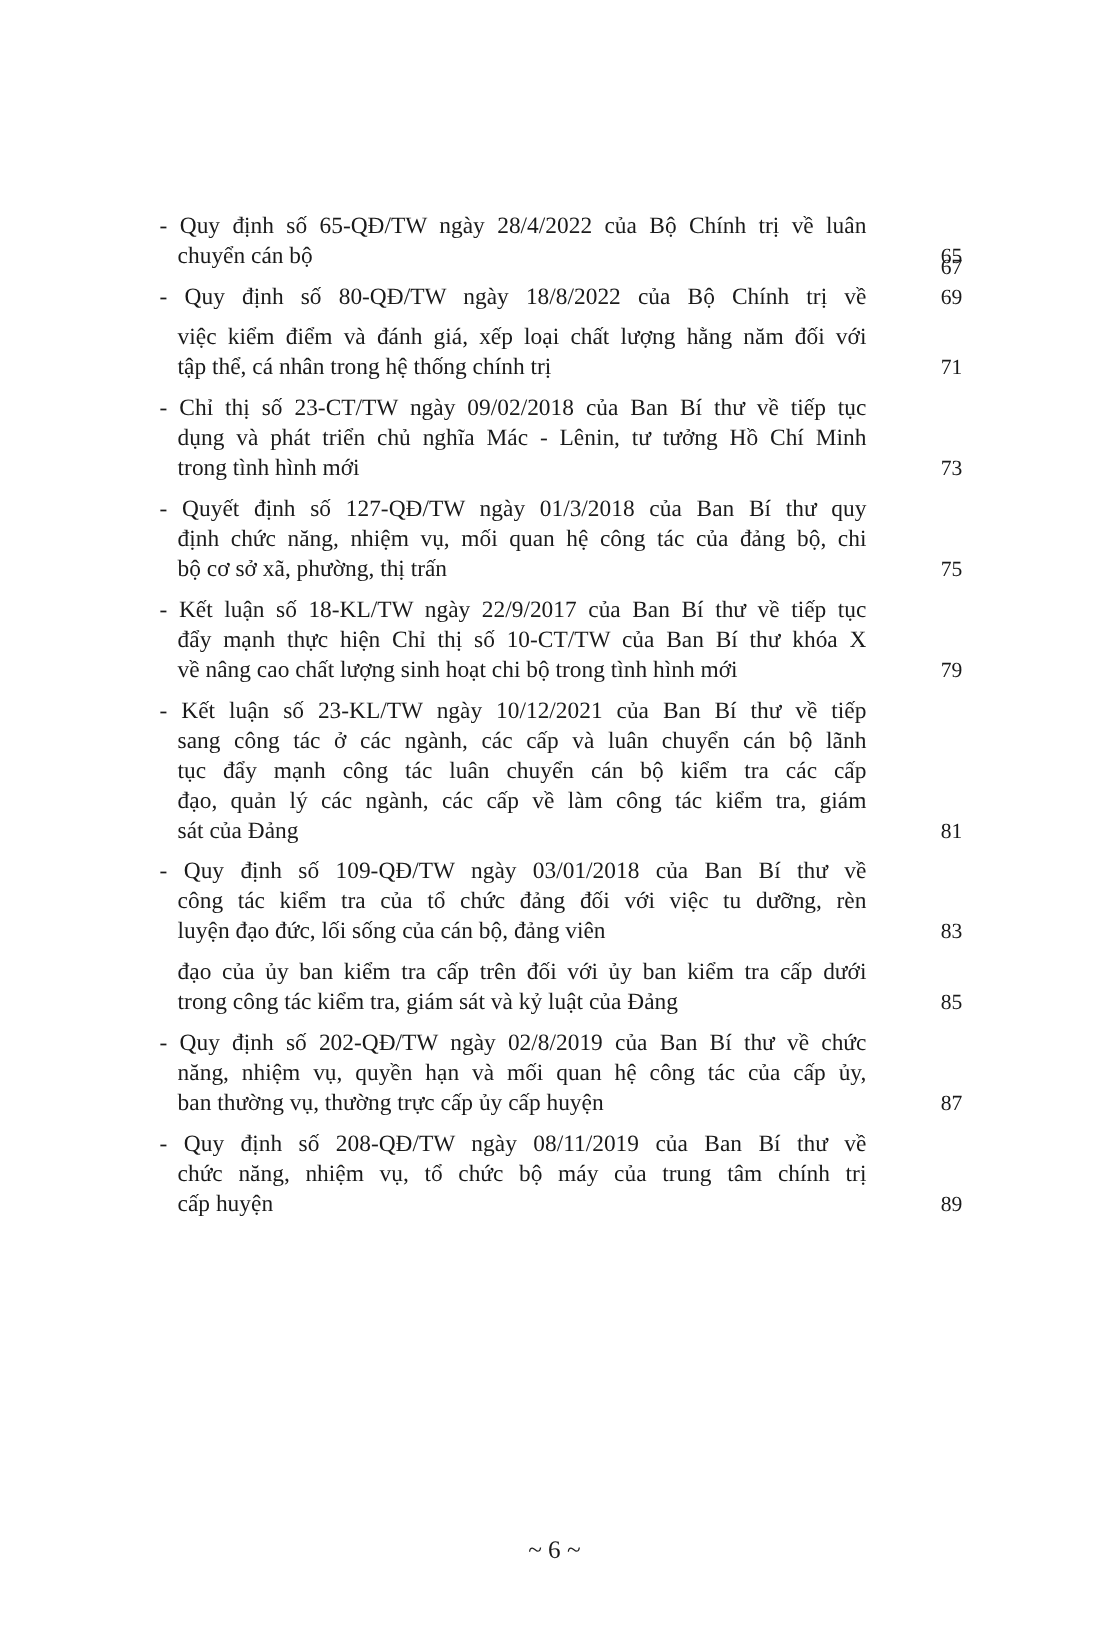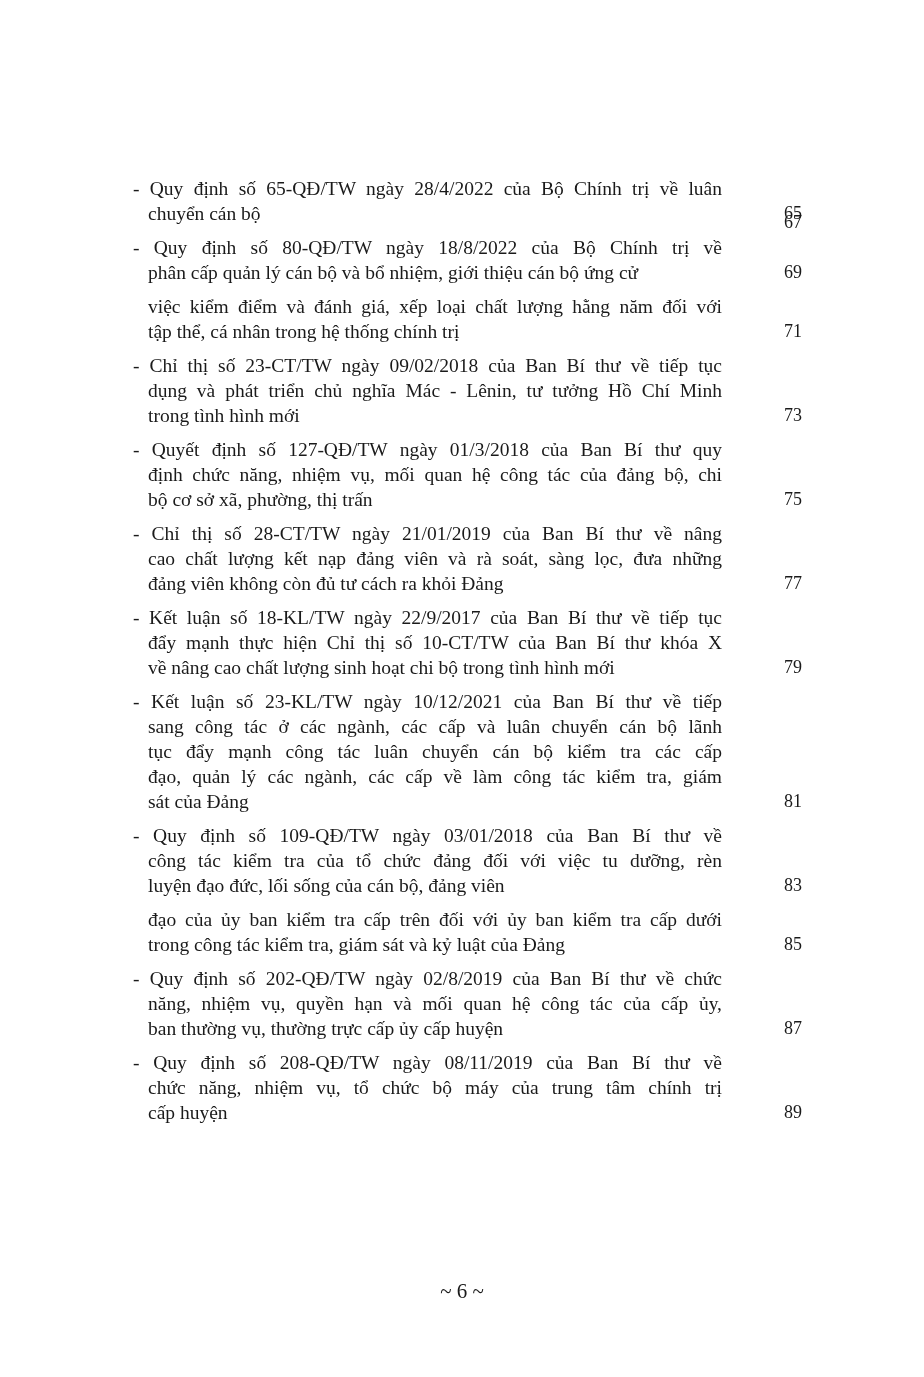"phân cấp quản lý cán" div.line { html: <div>phân cấp quản lý cán bộ và bổ nhiệm, giới thiệu cán bộ ứng cử</div> -> none }
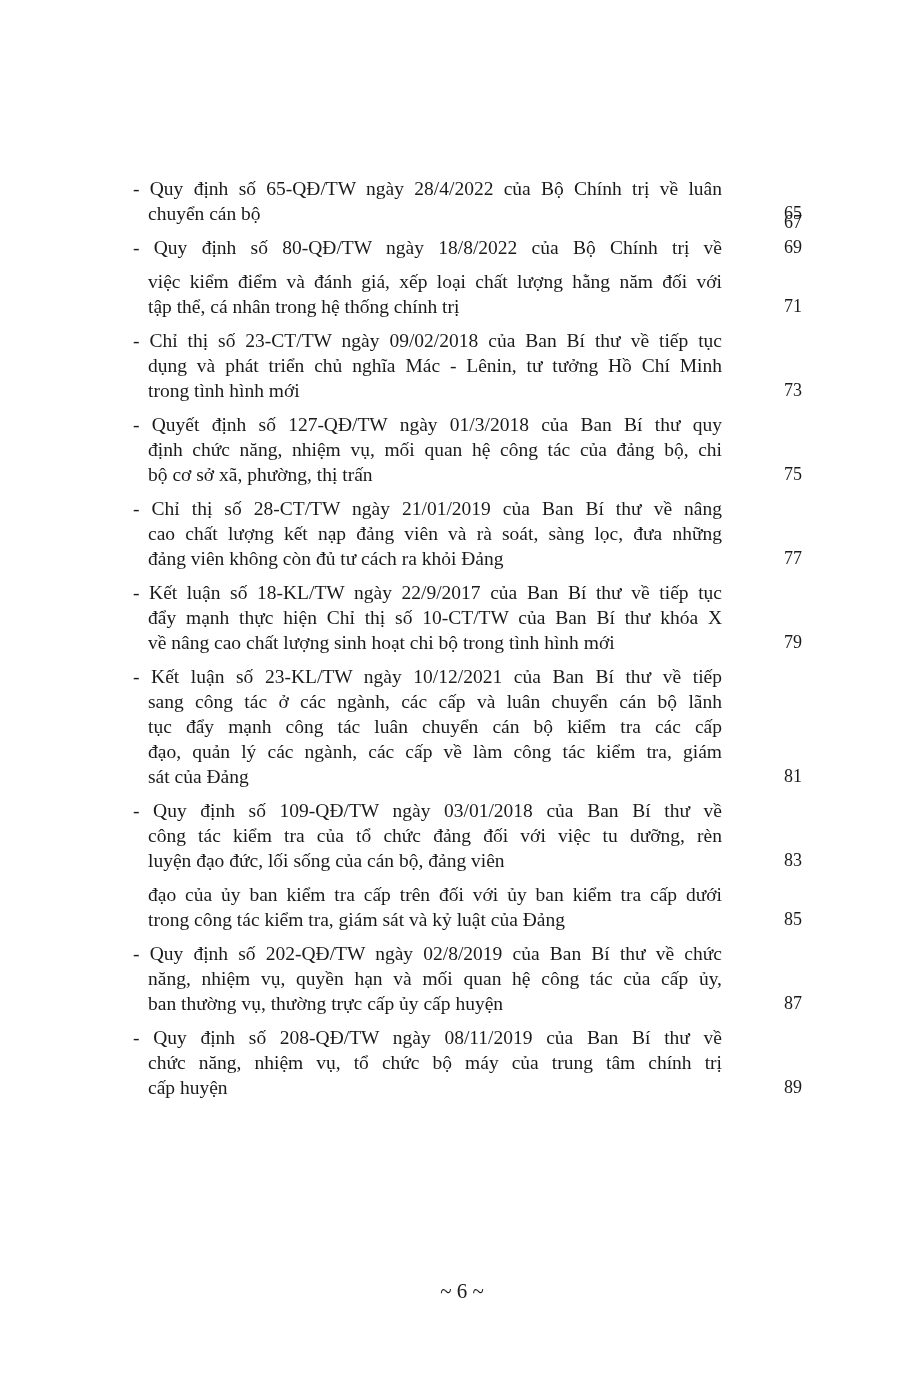"- Chỉ thị số 28-CT/TW" div.entry { html: <div> <div> <div>- Chỉ thị số 28-CT/TW ngày 21/01/2019 của Ban Bí thư về nâng</div> <div>cao chất lượng kết nạp đảng viên và rà soát, sàng lọc, đưa những</div> <div>đảng viên không còn đủ tư cách ra khỏi Đảng</div> </div> <span>77</span> </div> -> none }
